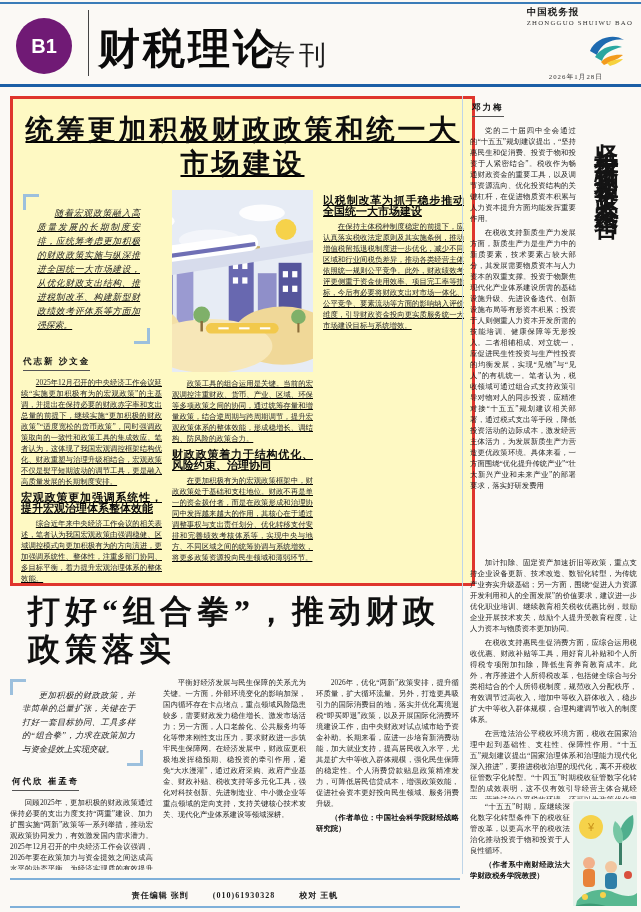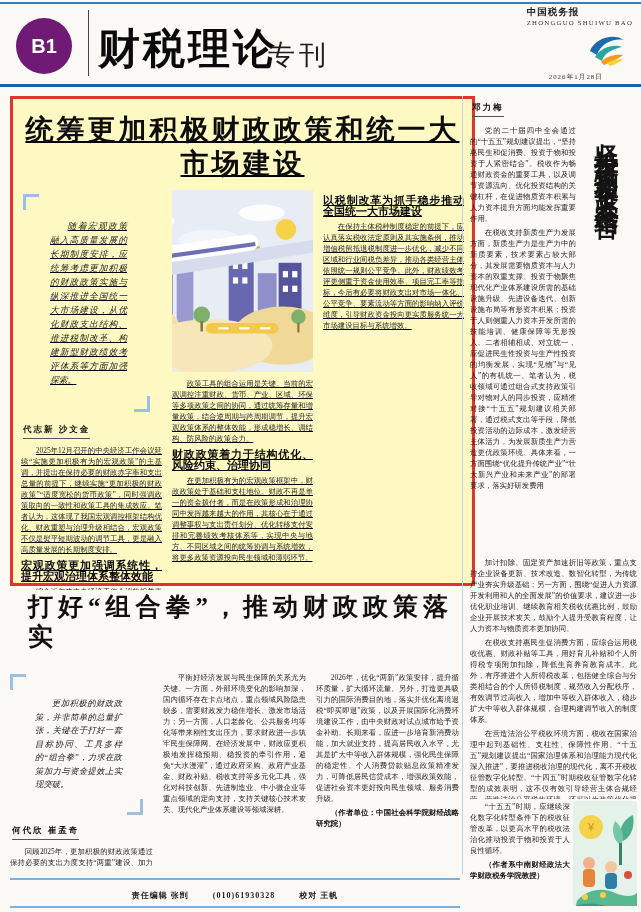"随着宏观政策融入高质量发展的长期制度安排，应统筹考虑更加积极的财政政策实施与纵深" .quote p { margin: 13px -> 0 }
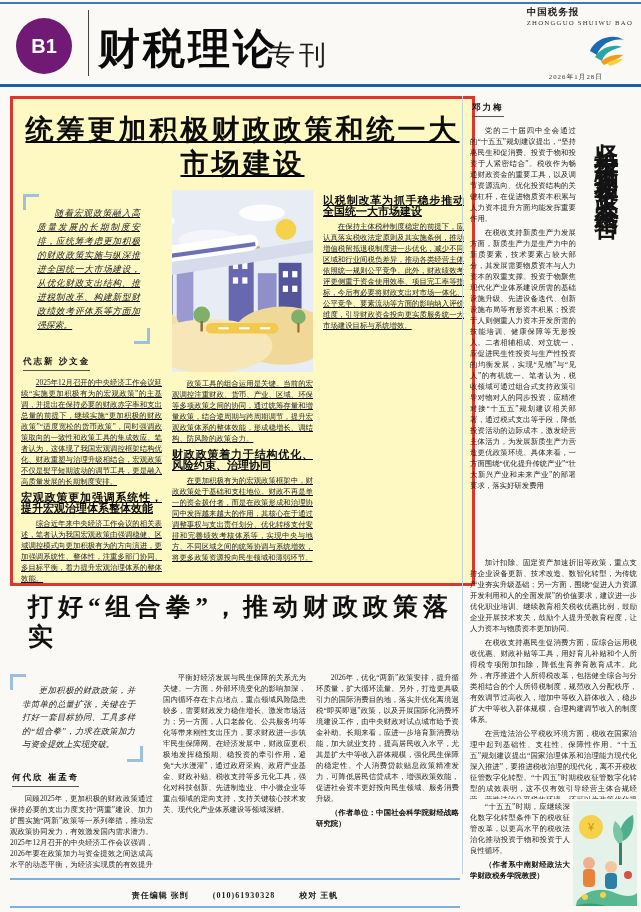"打好“组合拳”，推动财政政策落实" .bottom-headline { font-size: 25px -> 32px; margin: 6px 0 20px 0 -> 6px 0 8px 0 }
